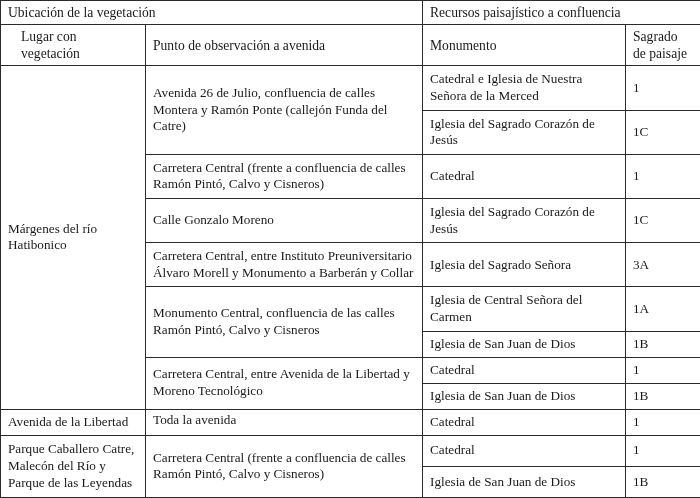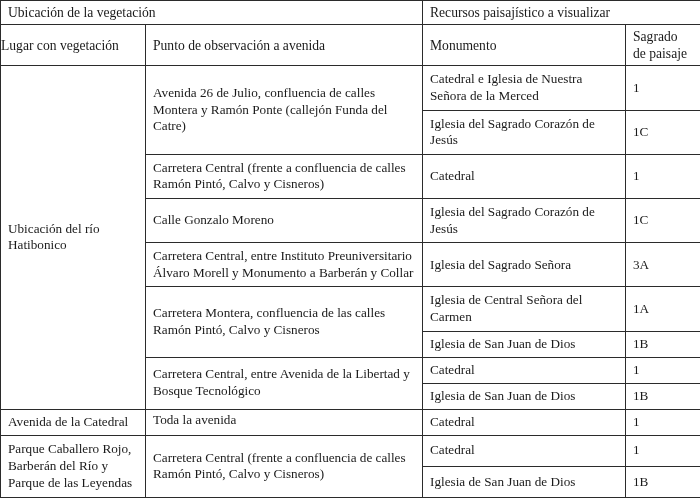"Recursos paisajístico a visualizar" th.grp-head { text: visualizar -> confluencia }
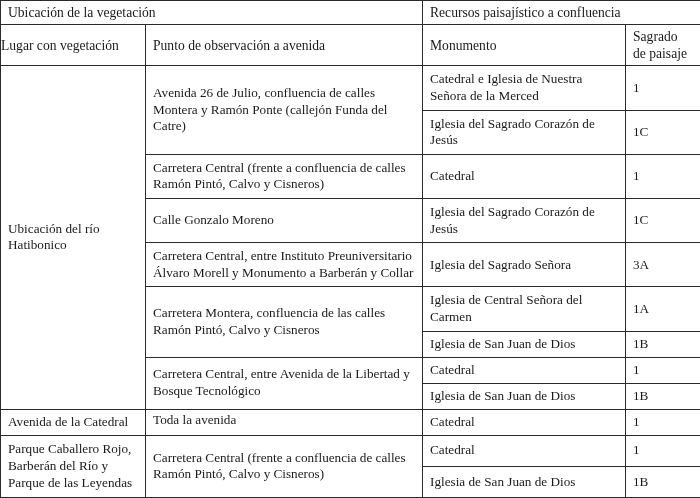"Lugar con vegetación" th.col-head.left-head { padding-left: 0 -> 20px }
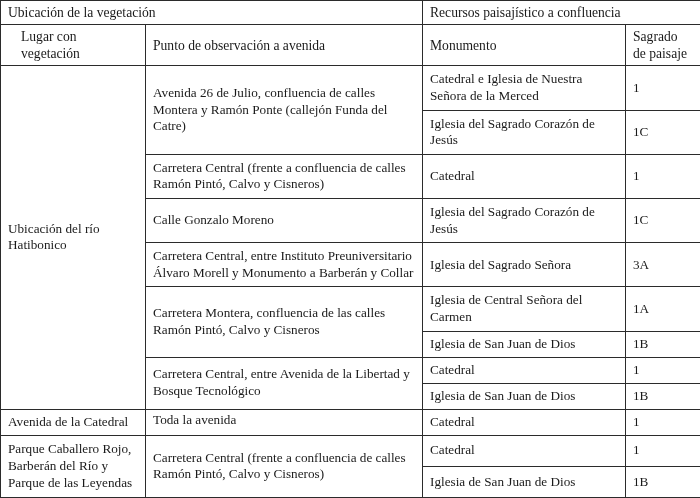"Ubicación del río Hatibonico" td.lugar { text: Ubicación -> Márgenes }
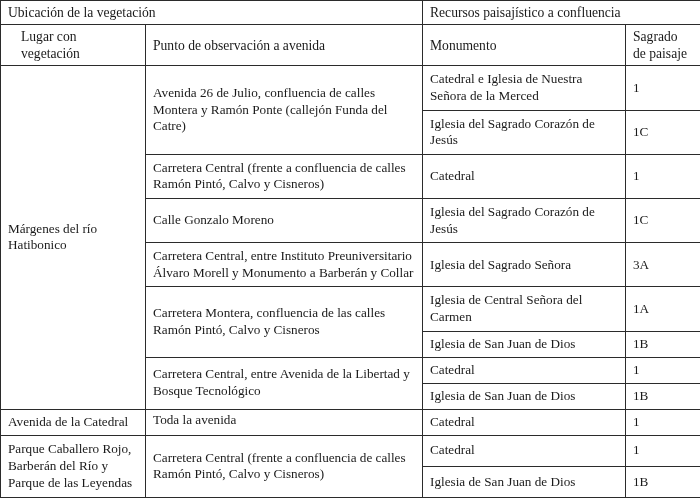"Carretera Montera, confluencia de las" td.punto { text: Carretera Montera -> Monumento Central }
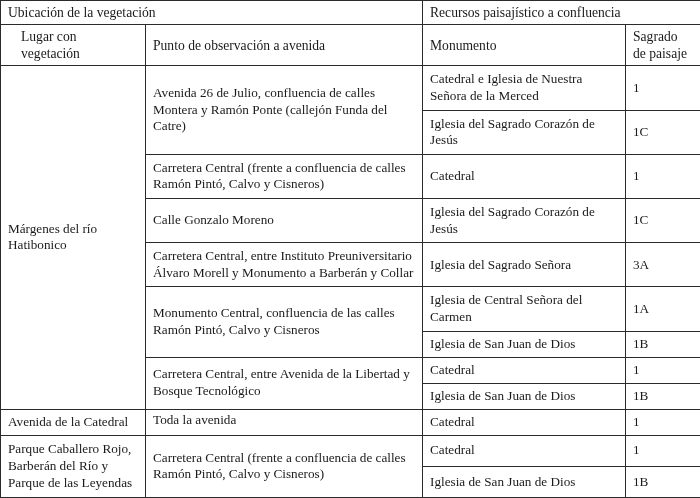"Carretera Central, entre Avenida de" td.punto { text: Bosque -> Moreno }
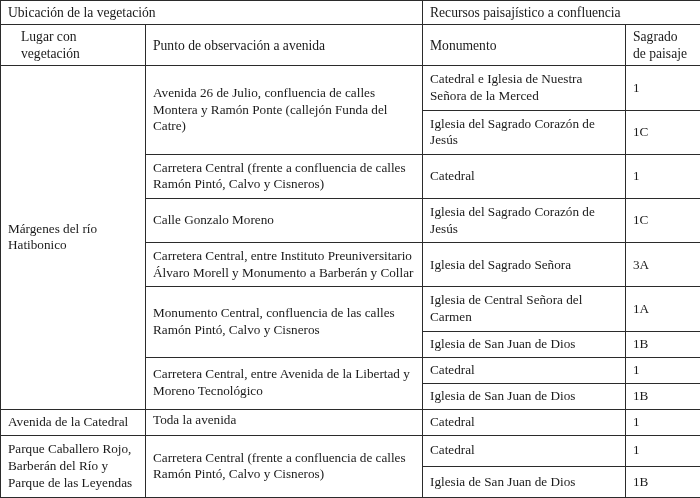"Avenida de la Catedral" td.lugar { text: Catedral -> Libertad }
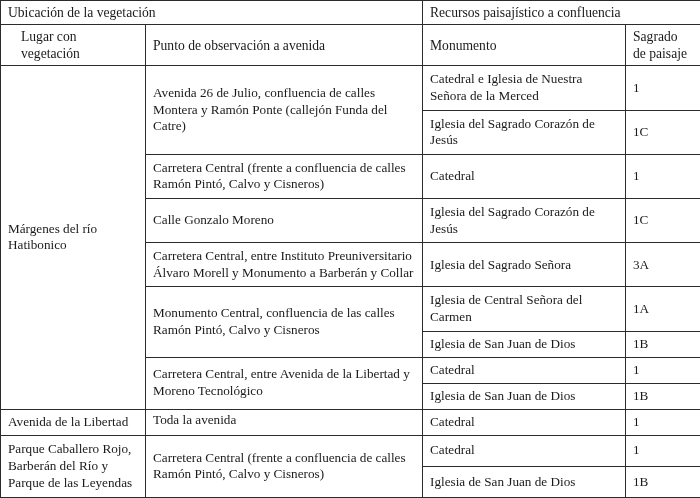"Parque Caballero Rojo, Barberán del" td.lugar { text: Rojo, Barberán -> Catre, Malecón }
